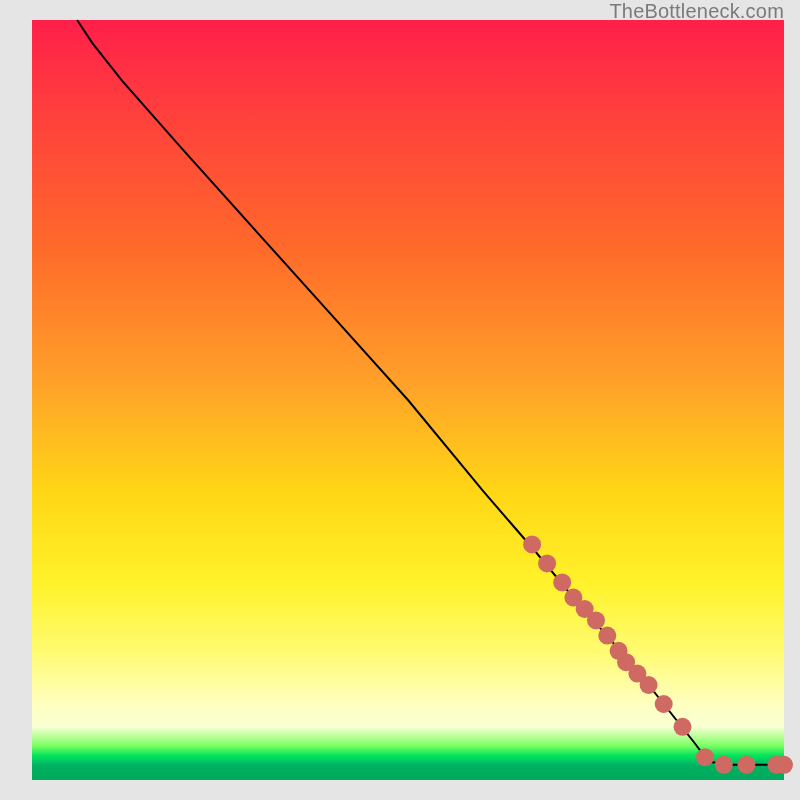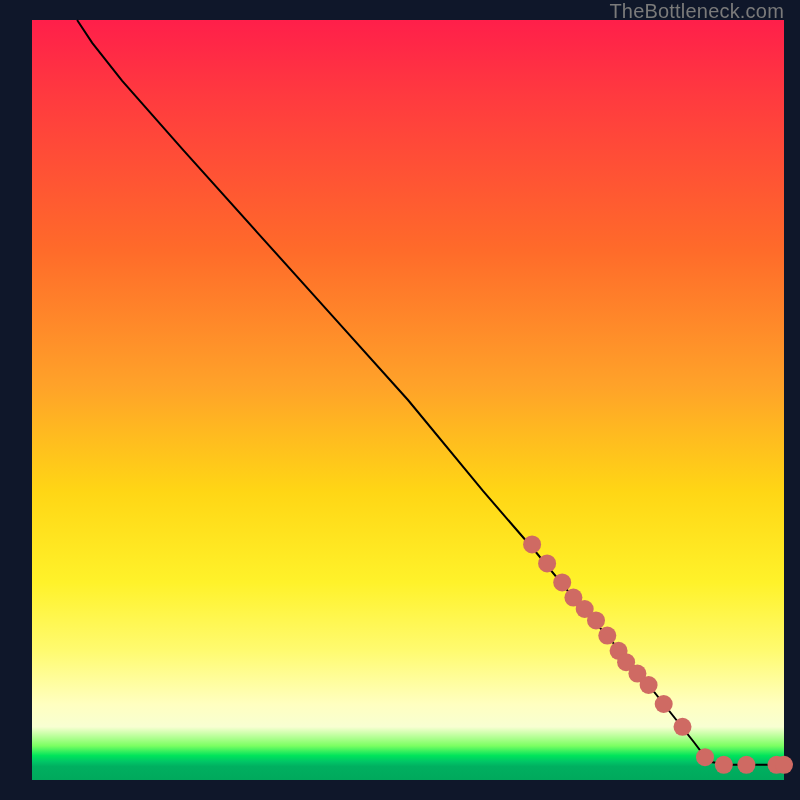"TheBottleneck.com" .wrap { background: #0f172a -> #e5e5e5 }
